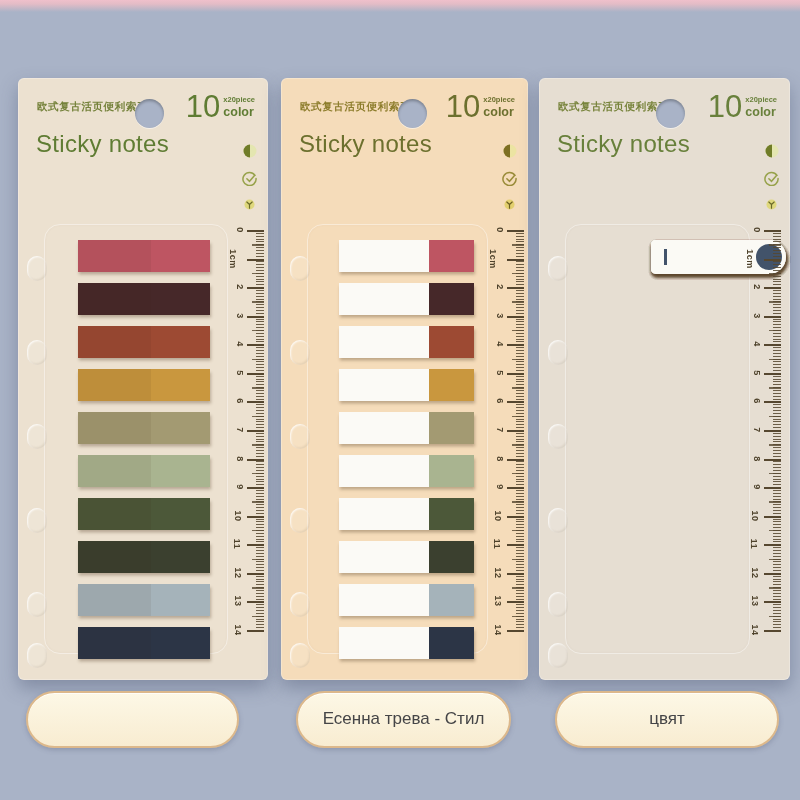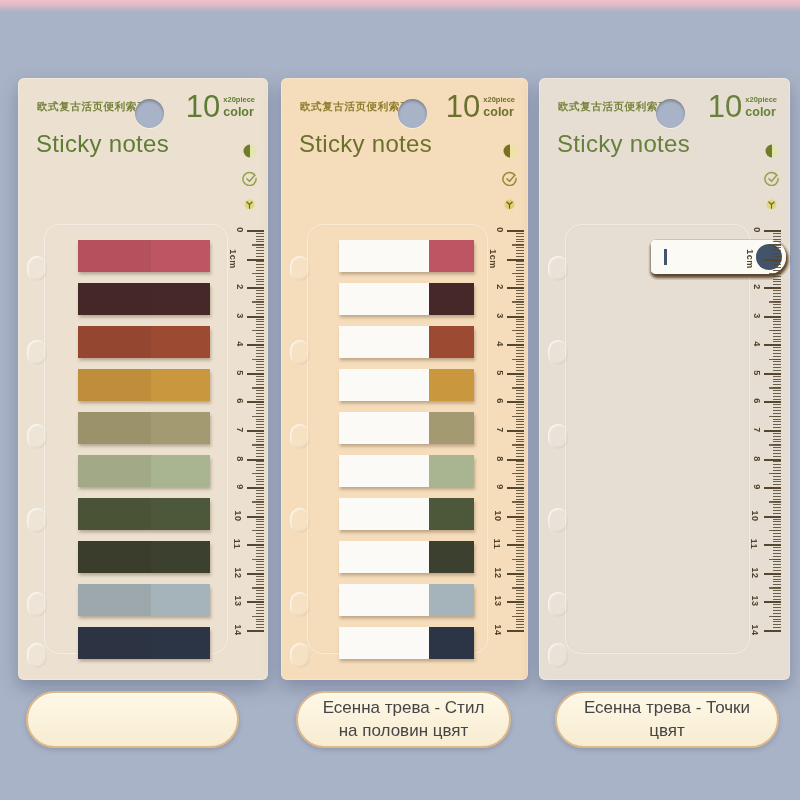"Есенна трева - Точки" span { html: <span>Есенна трева - Точки</span> -> none }
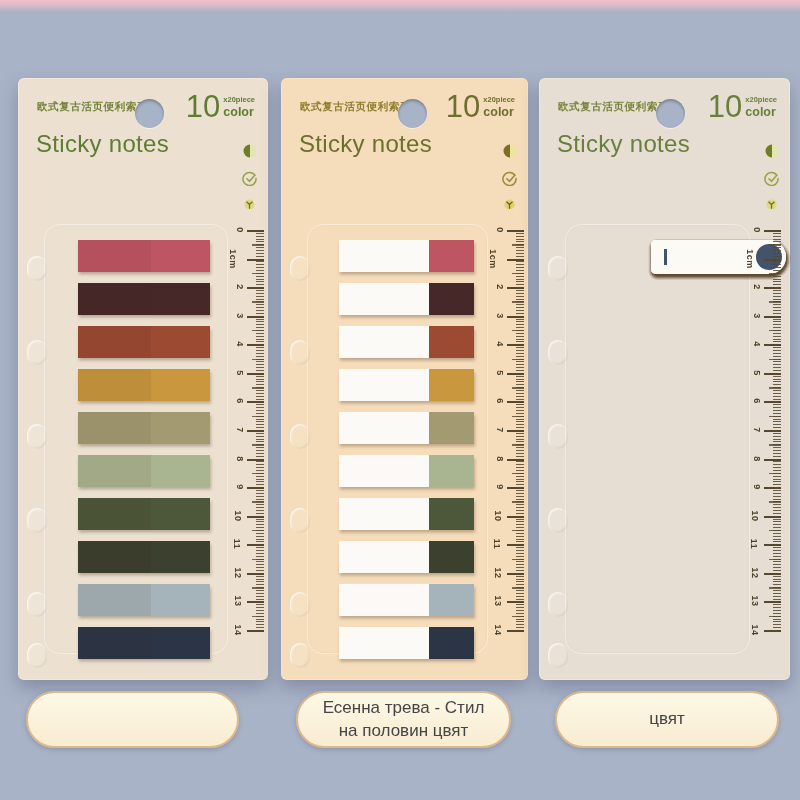"на половин цвят" span { html: <span>на половин цвят</span> -> none }
